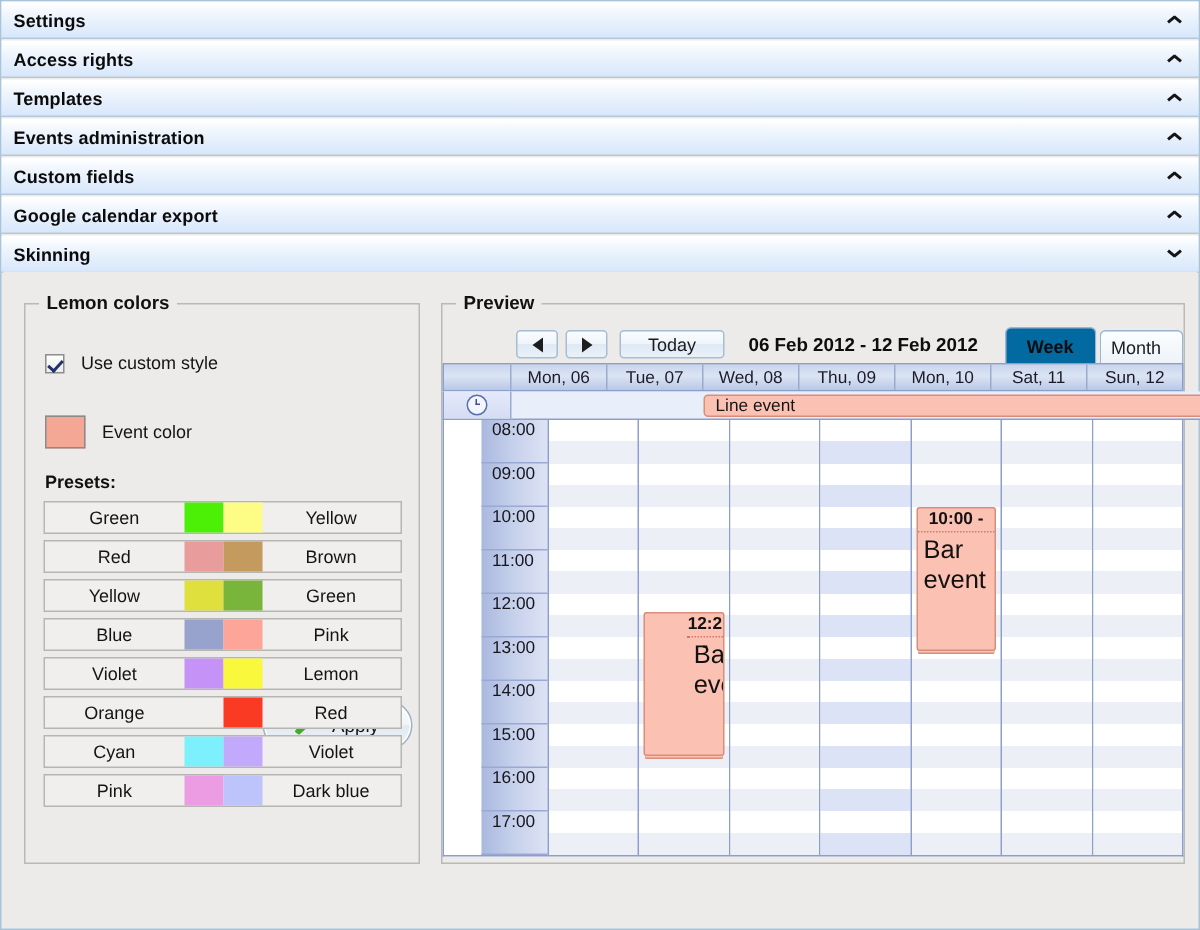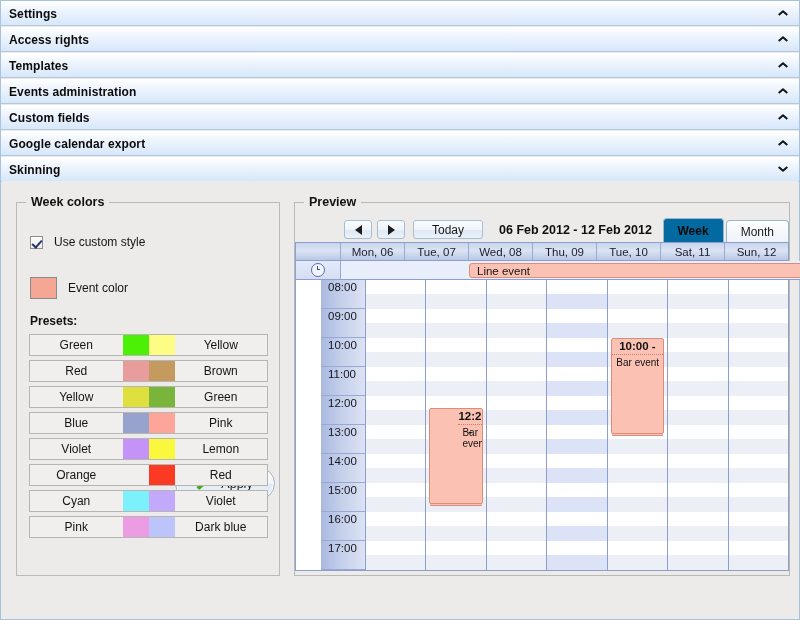"Week colors" div.gb-legend { text: Week -> Lemon }
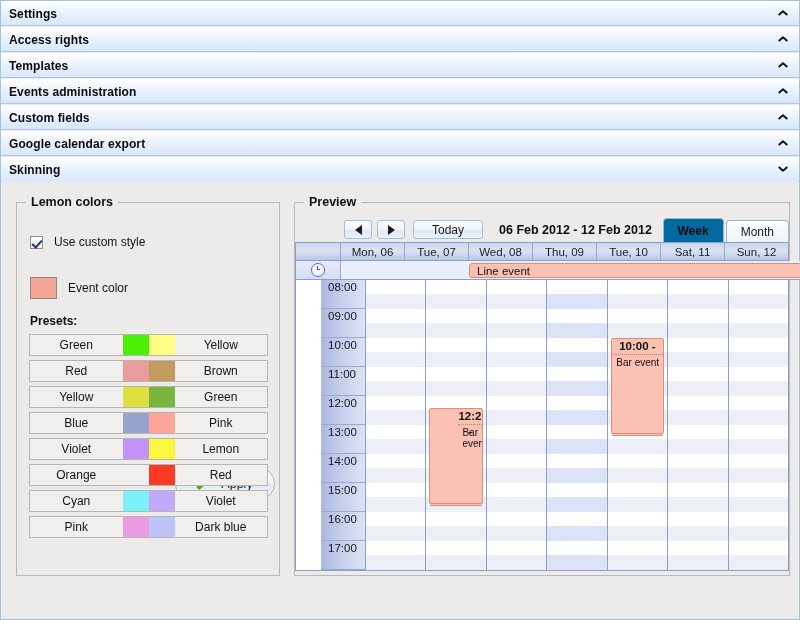"Month" .vtab + .vtab { padding-left: none -> 7px }
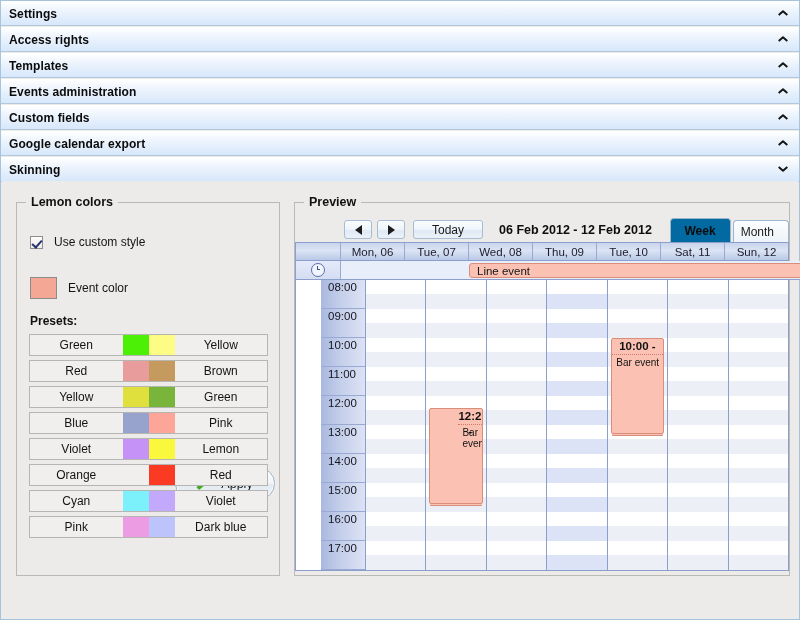"Tue, 10" div.day-cell { text: Tue -> Mon }
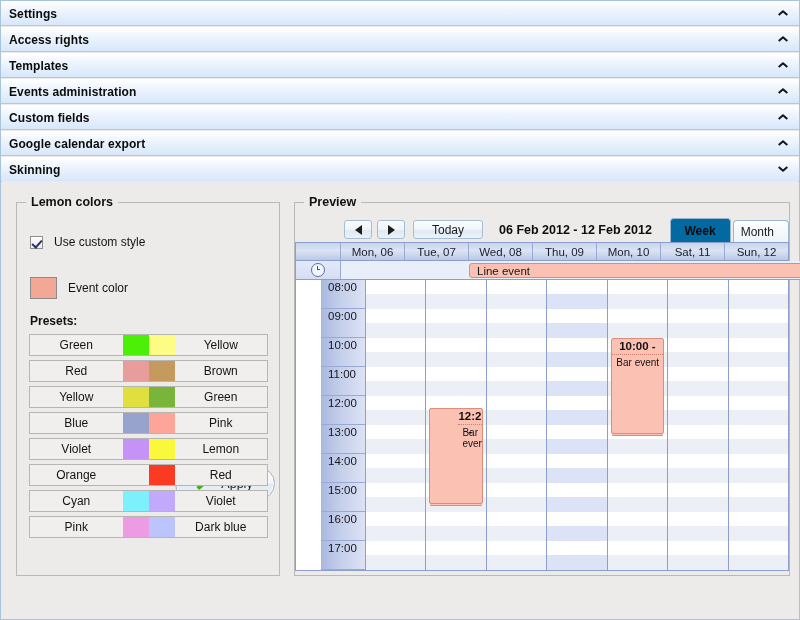"Bar event" .be-title { font-size: 10px -> 17px; text-align: right -> left }
